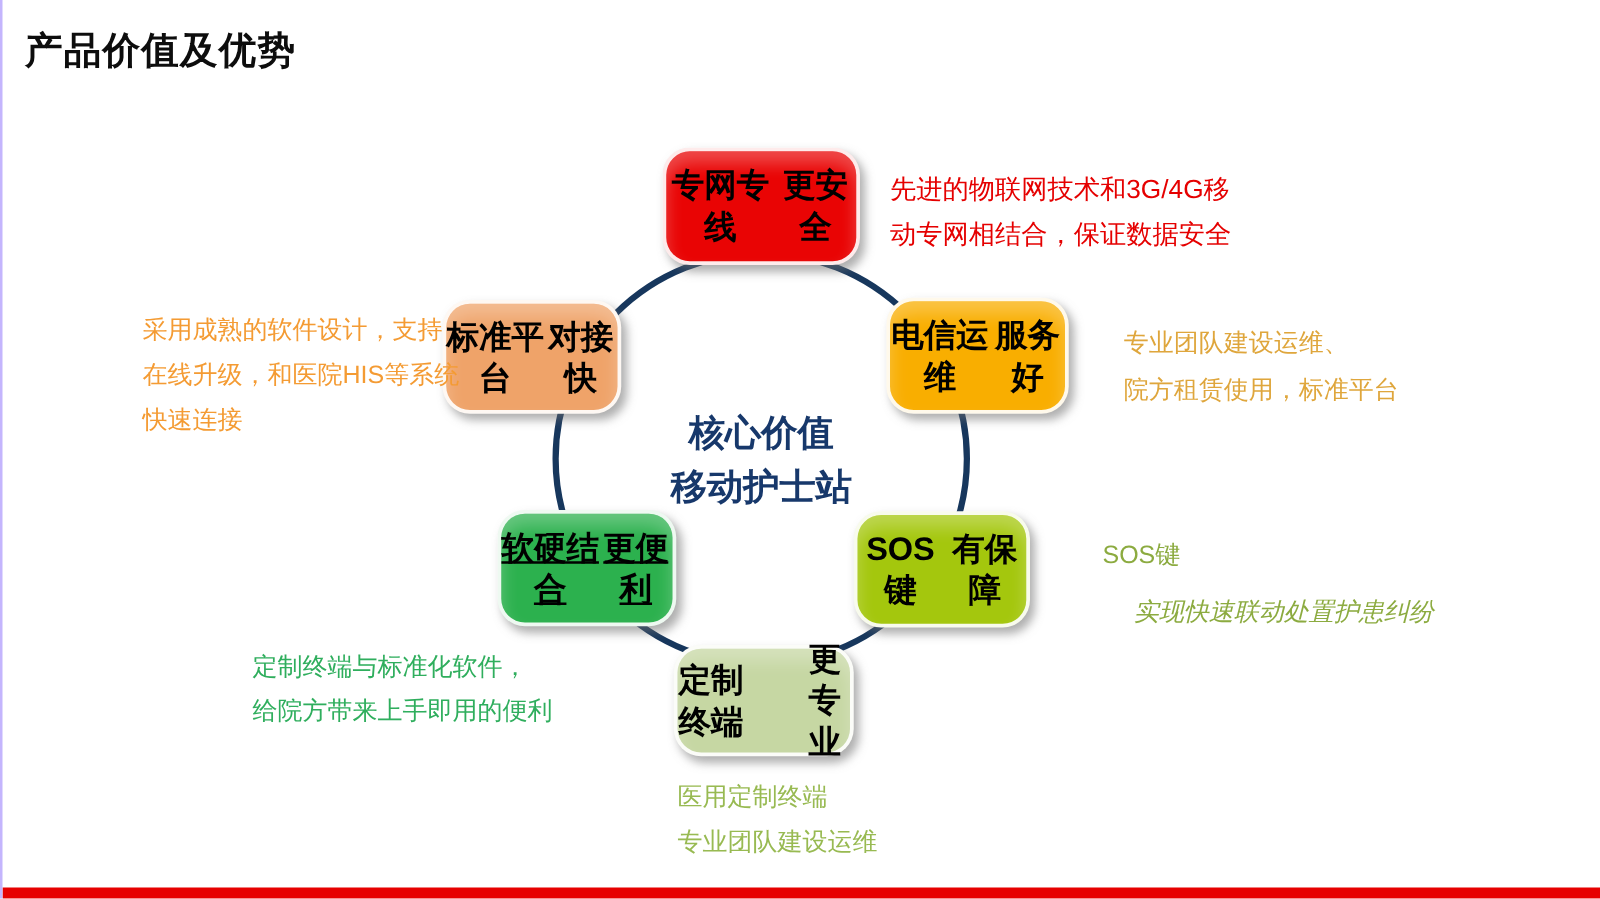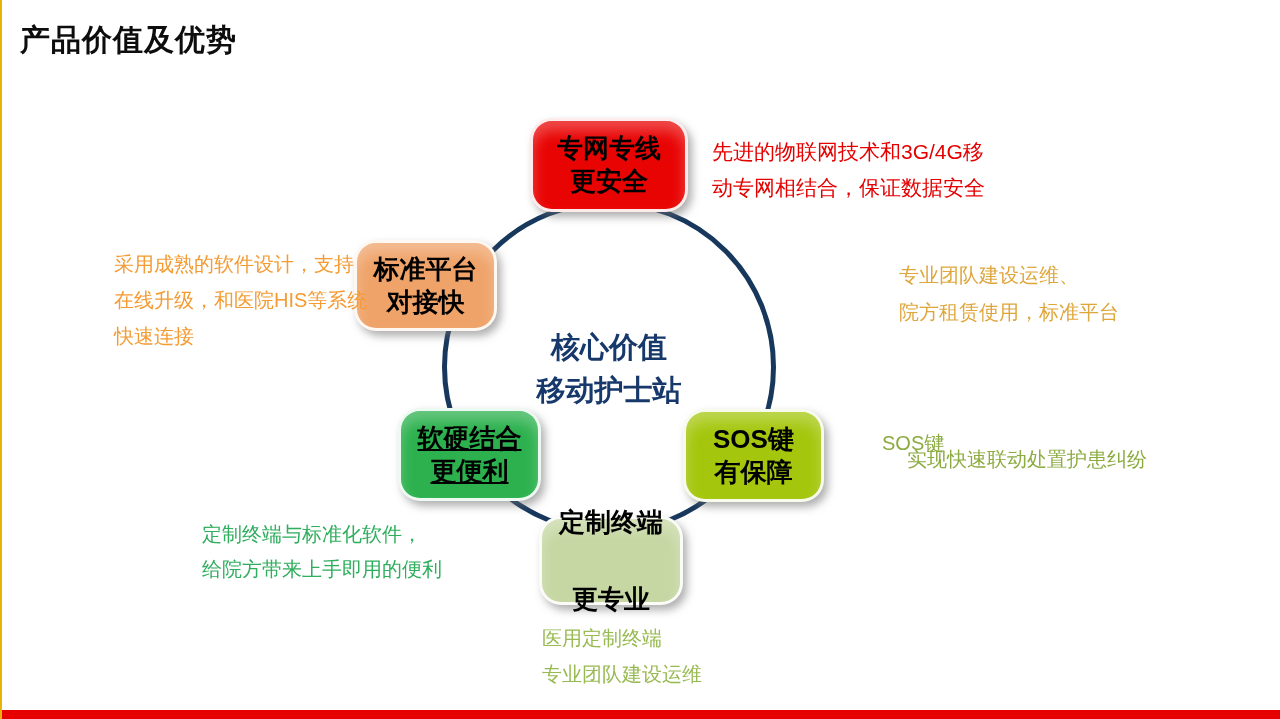"产品价值及优势" .slide { border-left: 2px solid #eab308 -> 2px solid #c4b5fd }
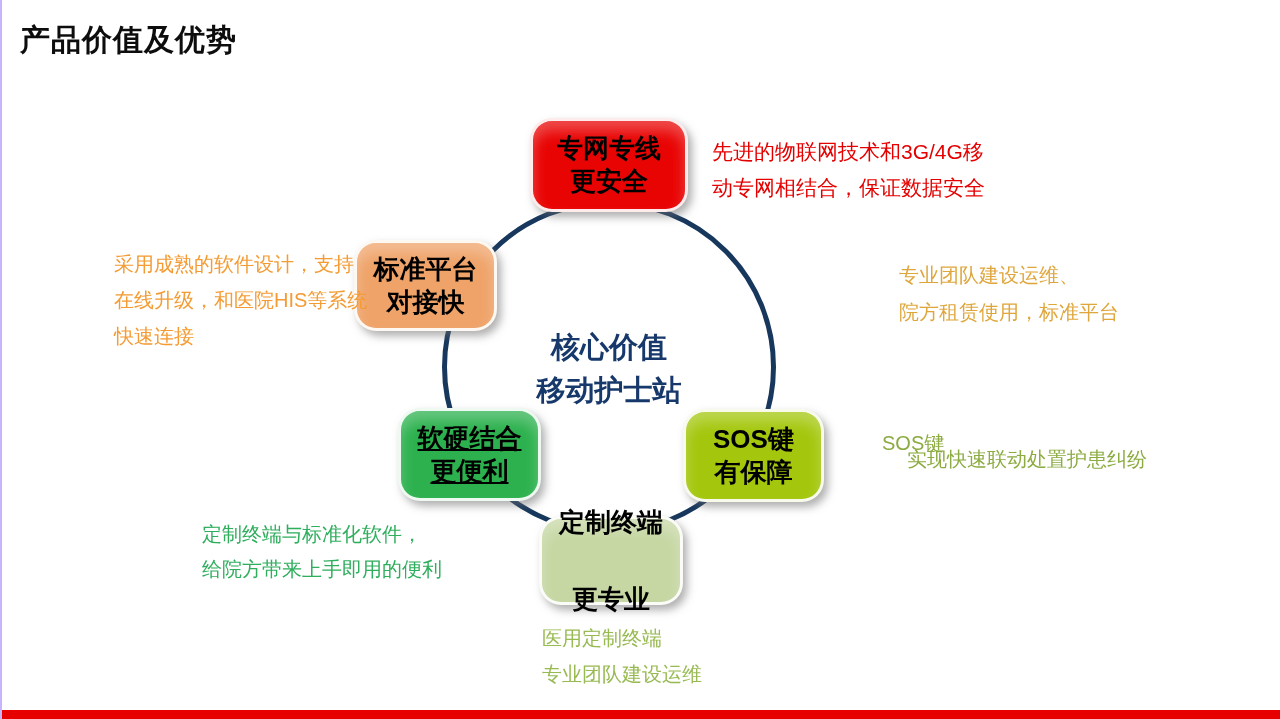"专网专线" .node { flex-direction: column -> row }
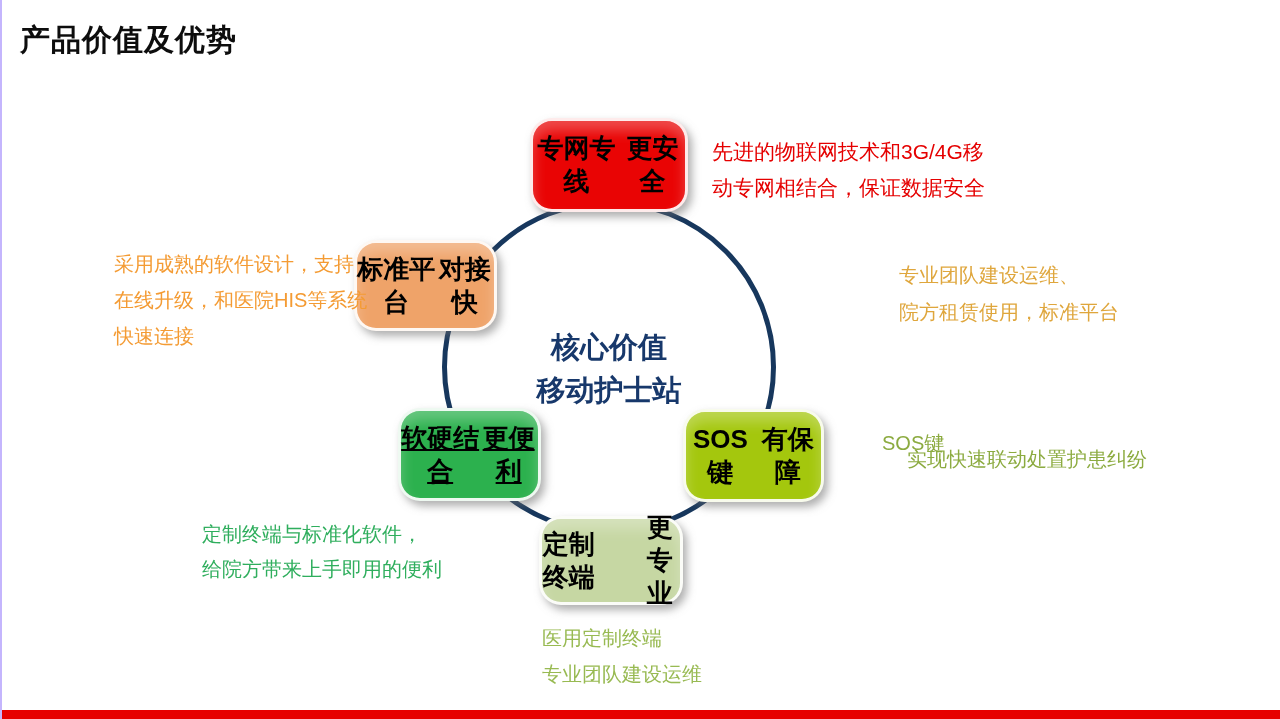"电信运维" div.node { html: none -> <div> <div>电信运维</div> <div>服务好</div> </div> }
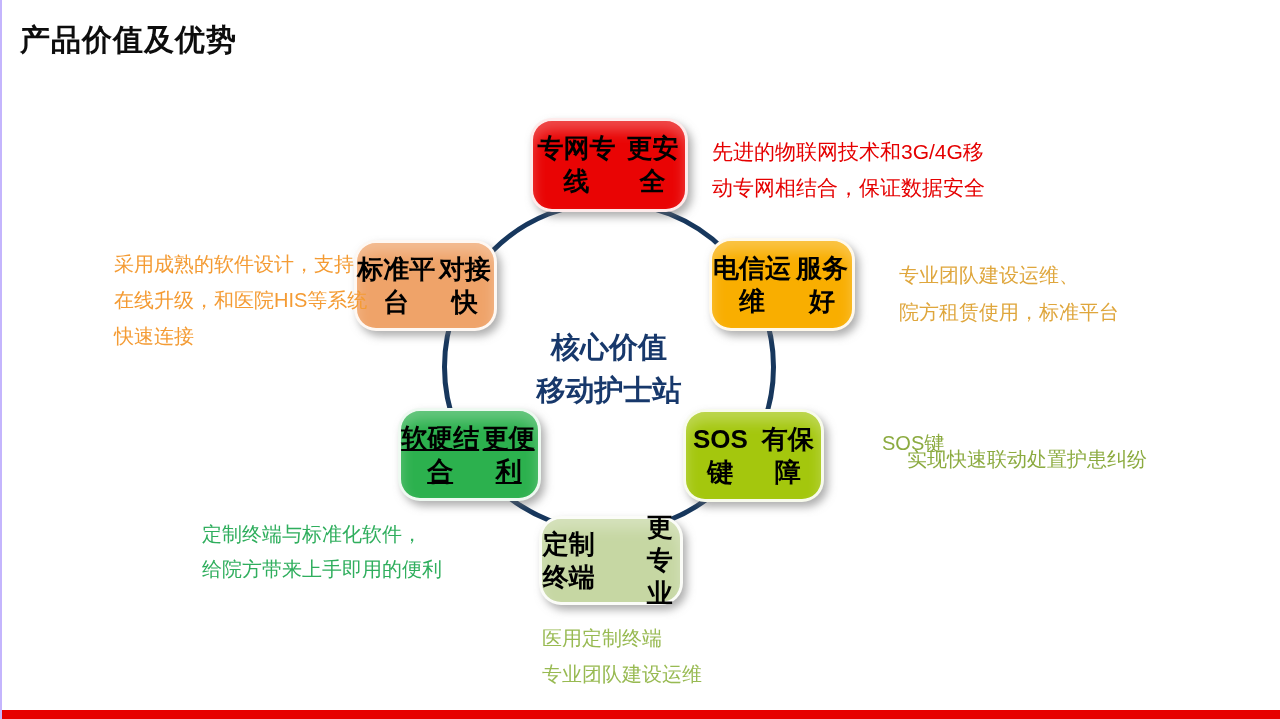"实现快速联动处置护患纠纷" .ann-sos-2 { font-style: none -> italic; top: 446px -> 476px }
